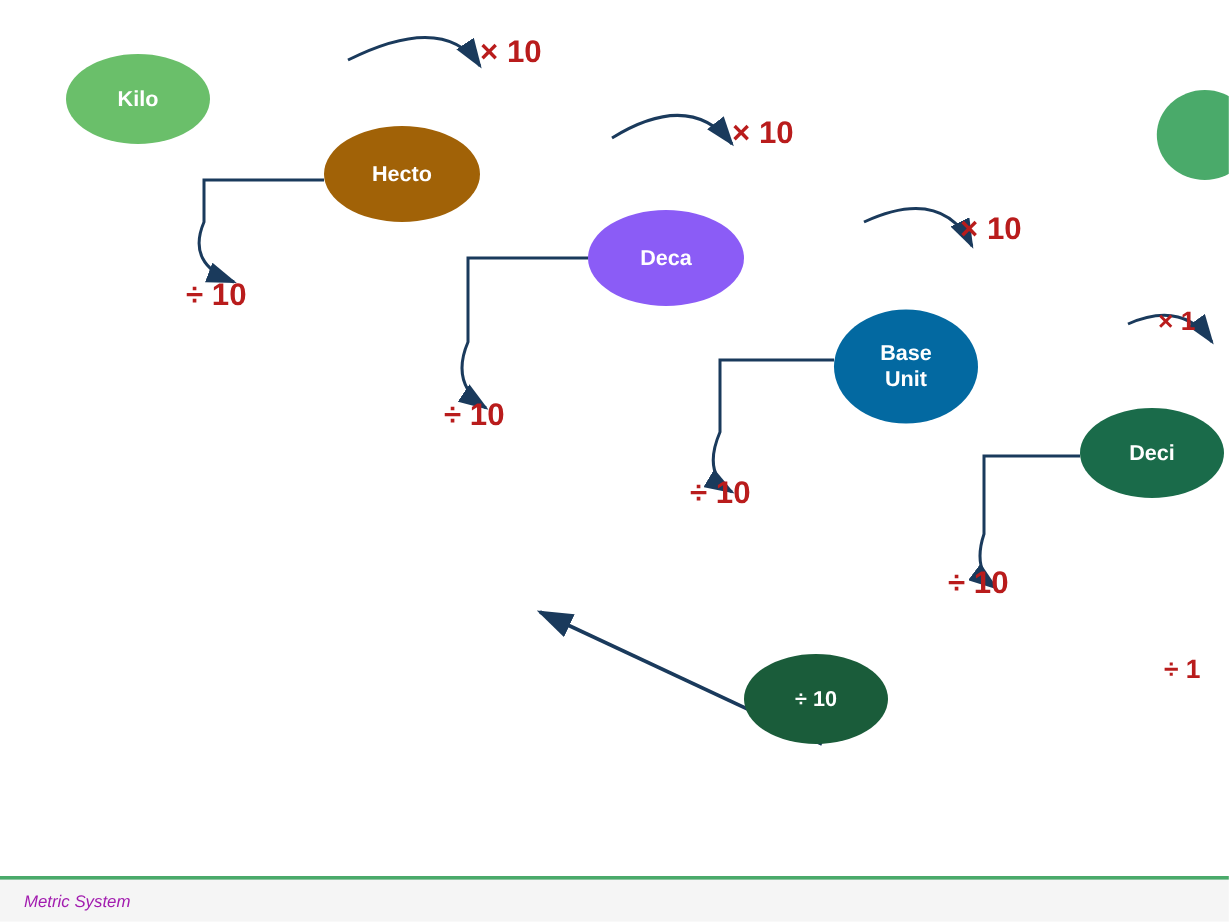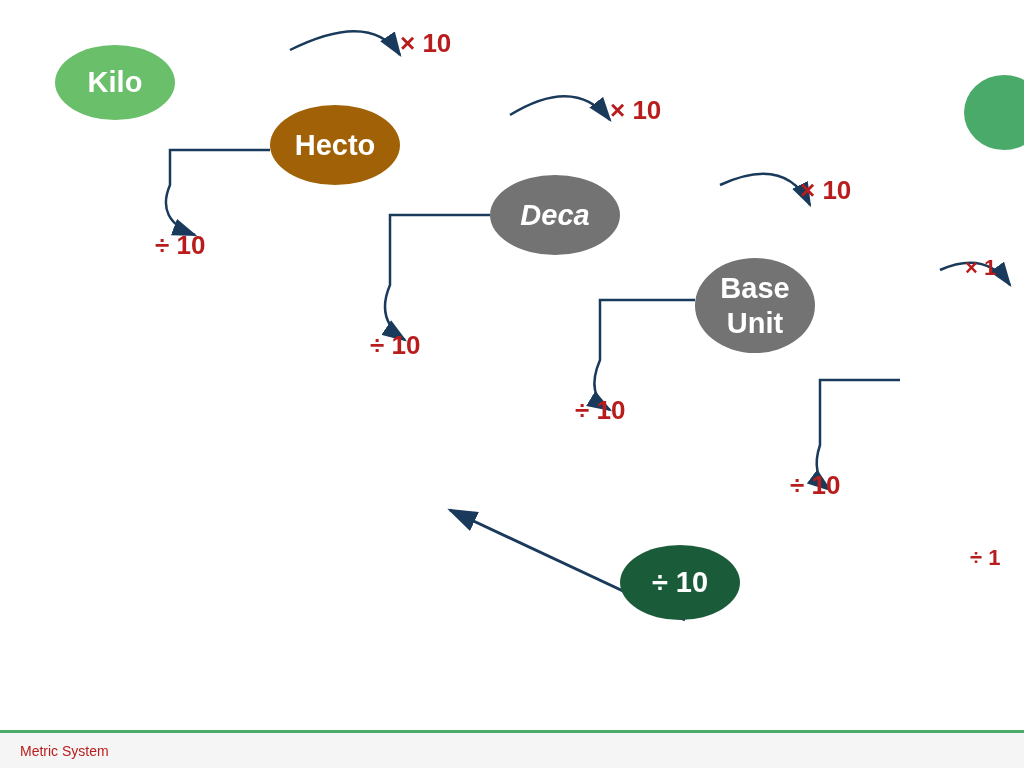"Kilo" .node { font-size: 29px -> 18px }
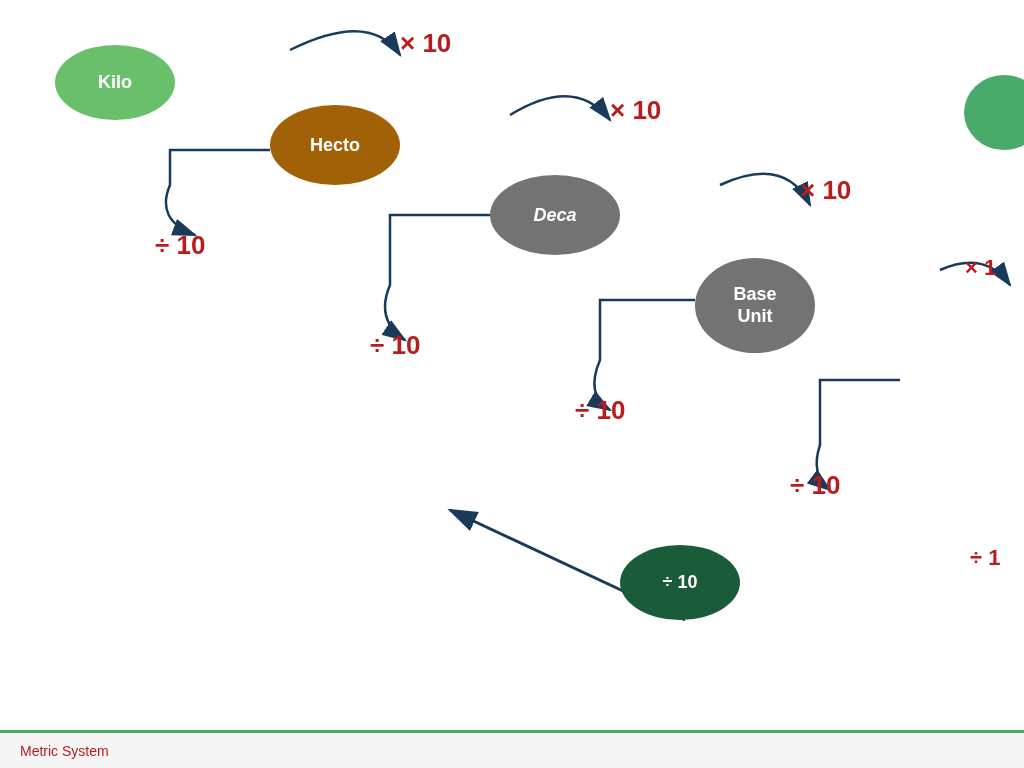"Deca" .node-deca { background: #737373 -> #8b5cf6; font-style: italic -> none }
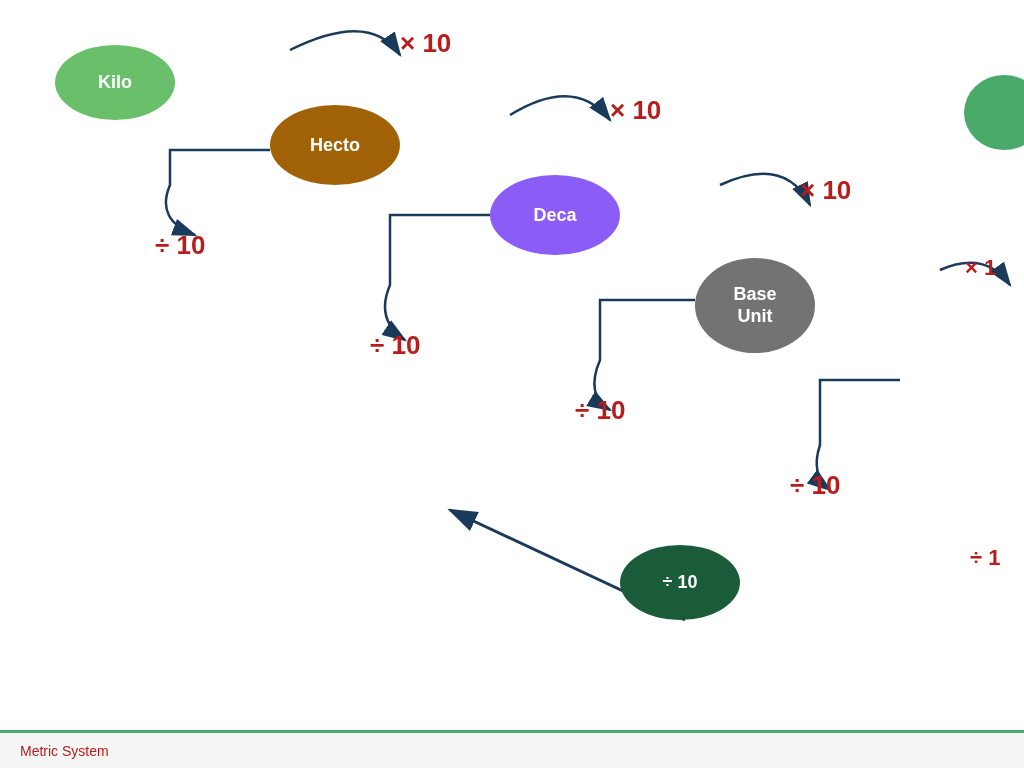"Base" .node-base { background: #737373 -> #0369a1 }
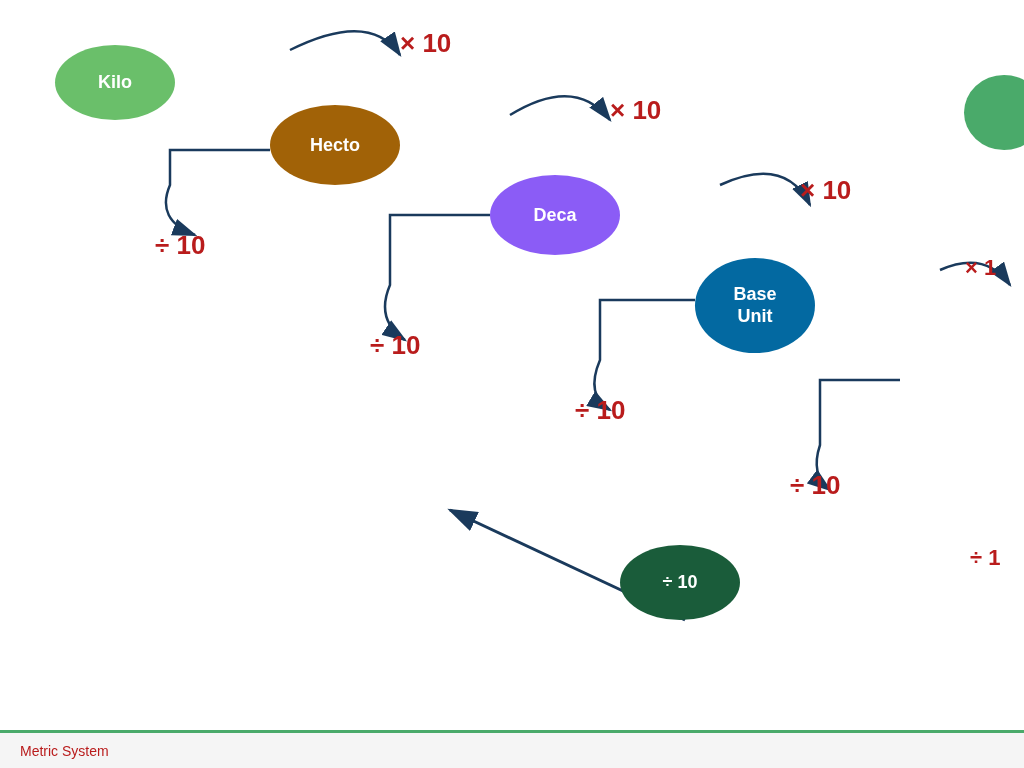"Deci" div.node { html: none -> <div> <span>Deci</span> </div> }
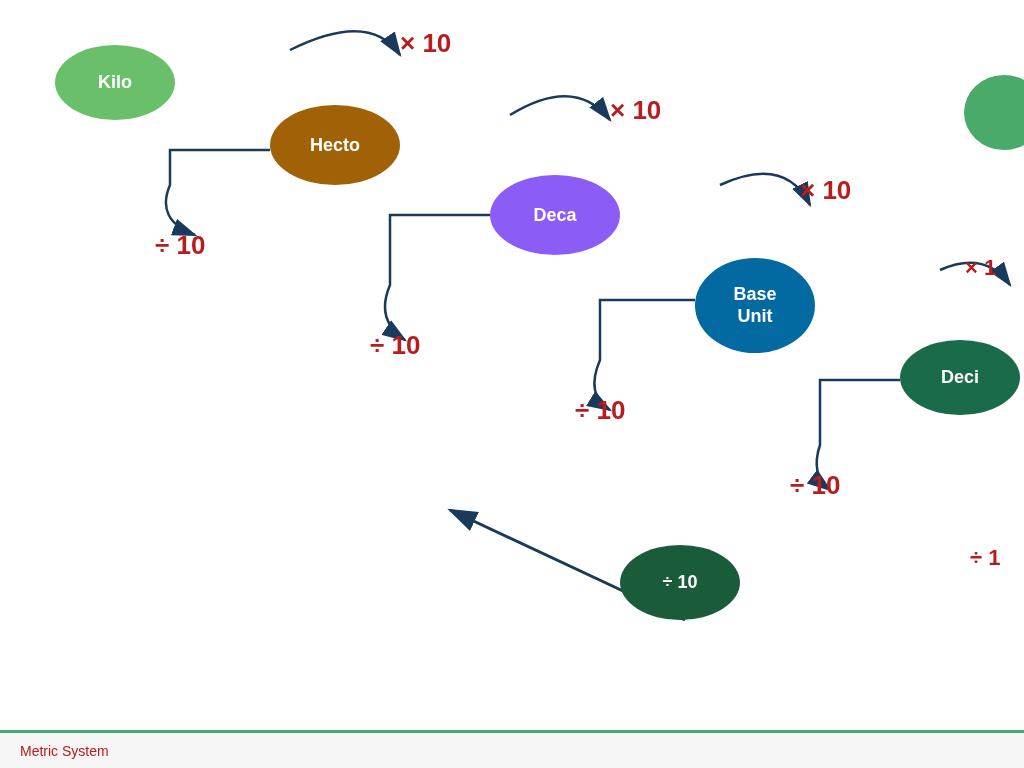"Metric System" .footer-text { color: #b91c1c -> #a21caf; font-style: none -> italic }
